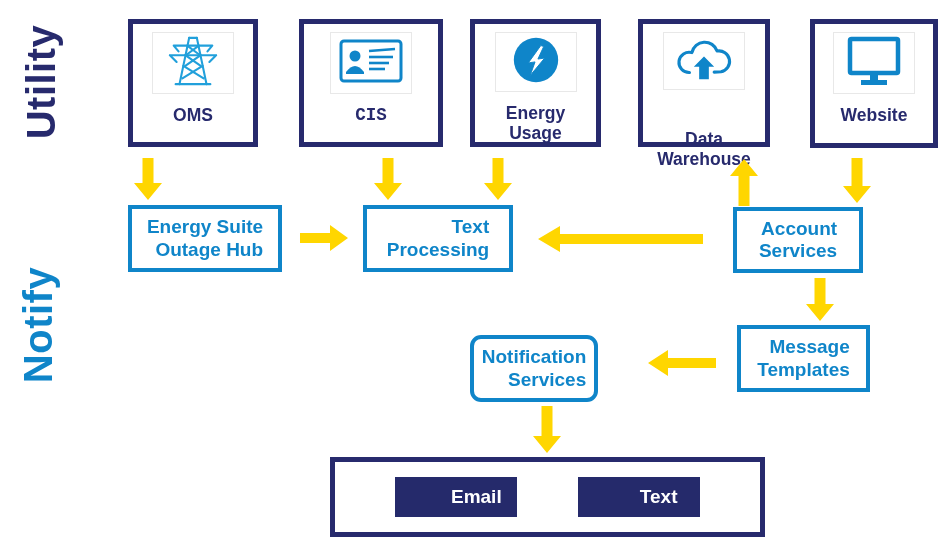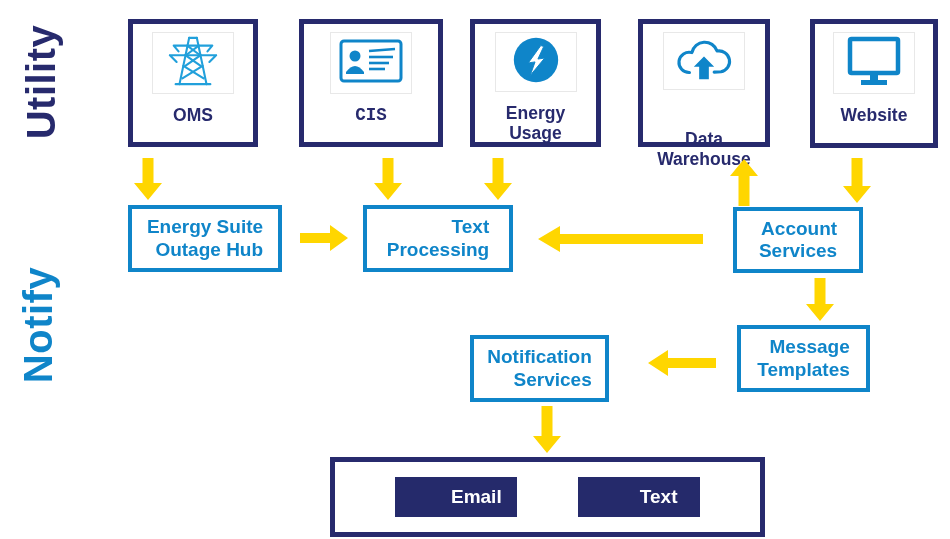"Notification" div.bluebox { border-radius: none -> 11px; width: 139px -> 128px }
